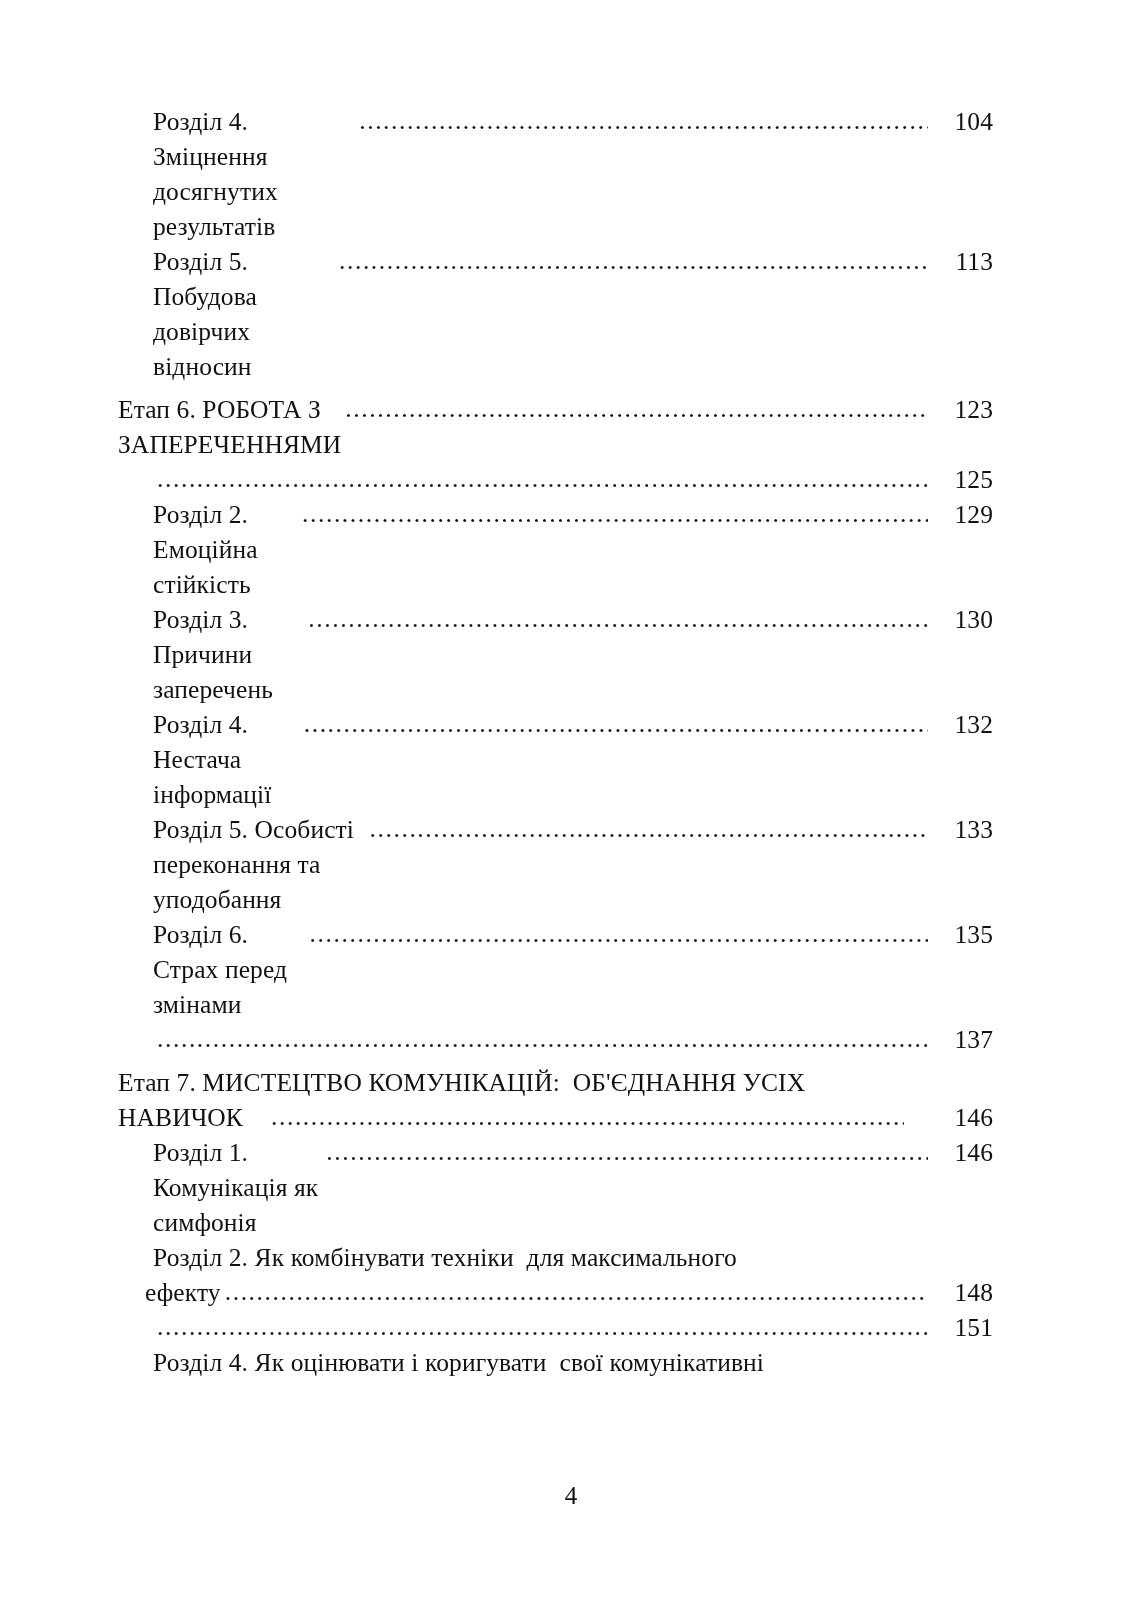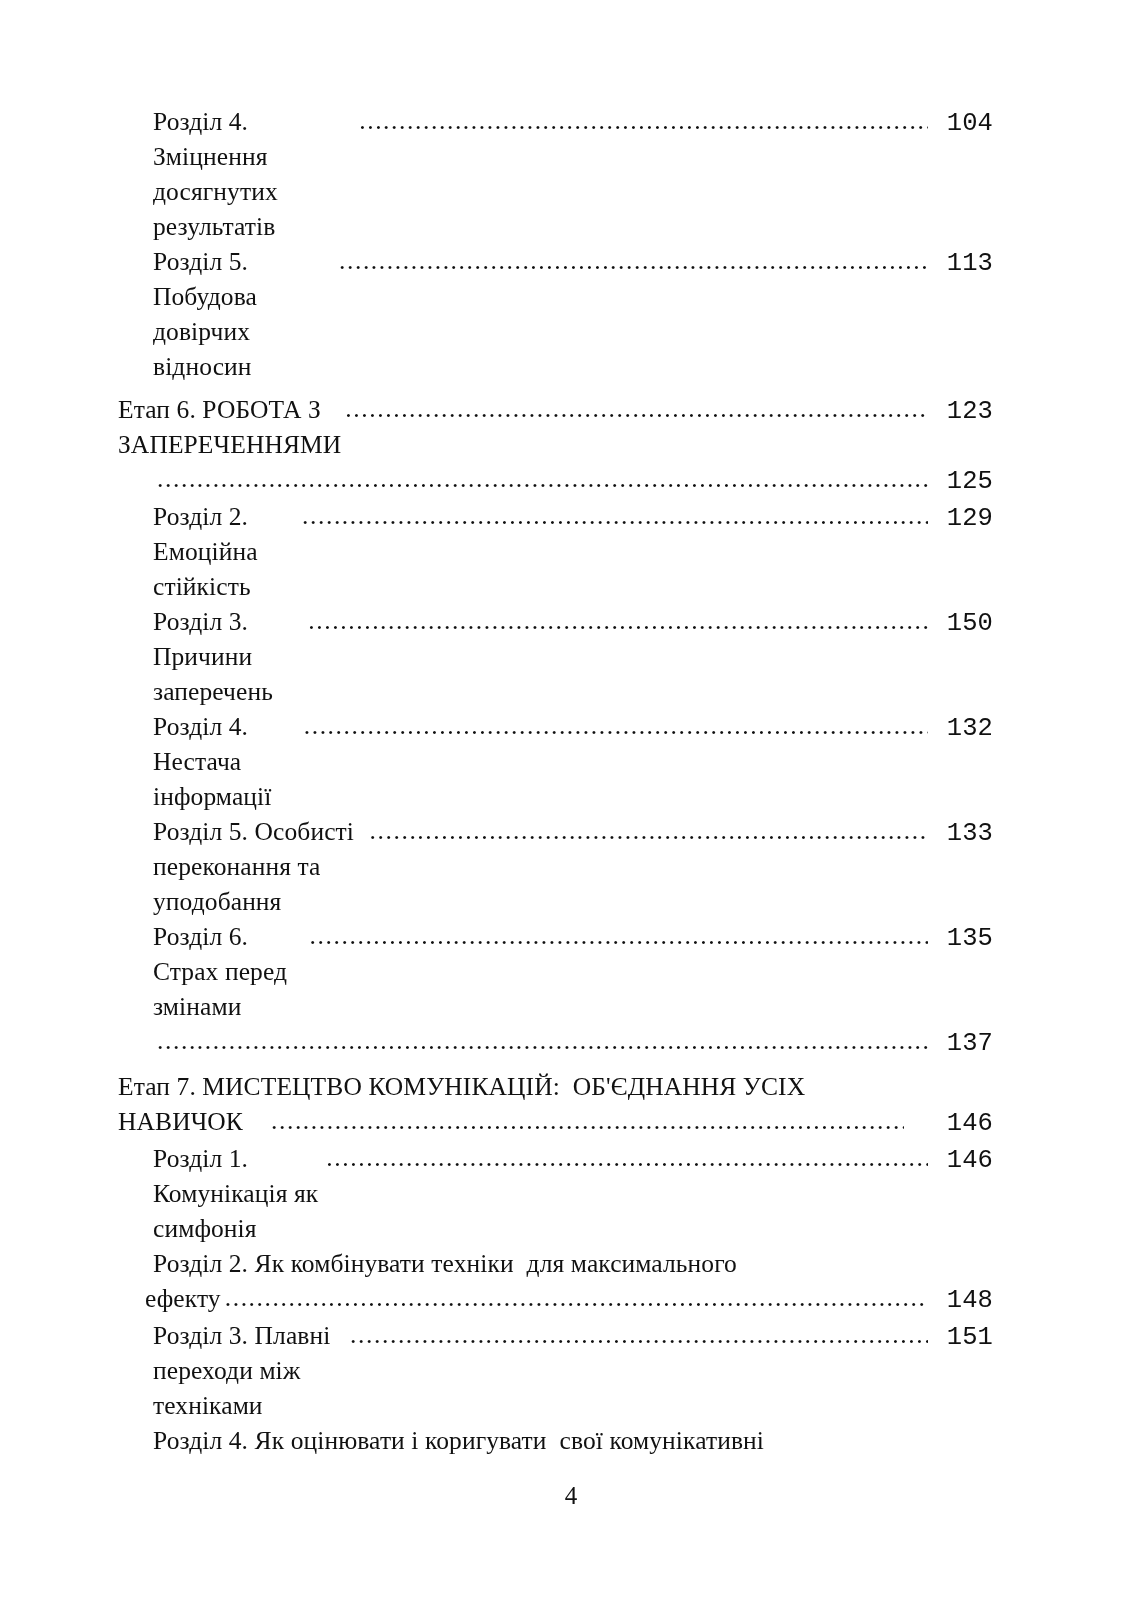"104" .entry .pageno { font-family: Liberation Mono, monospace -> none }
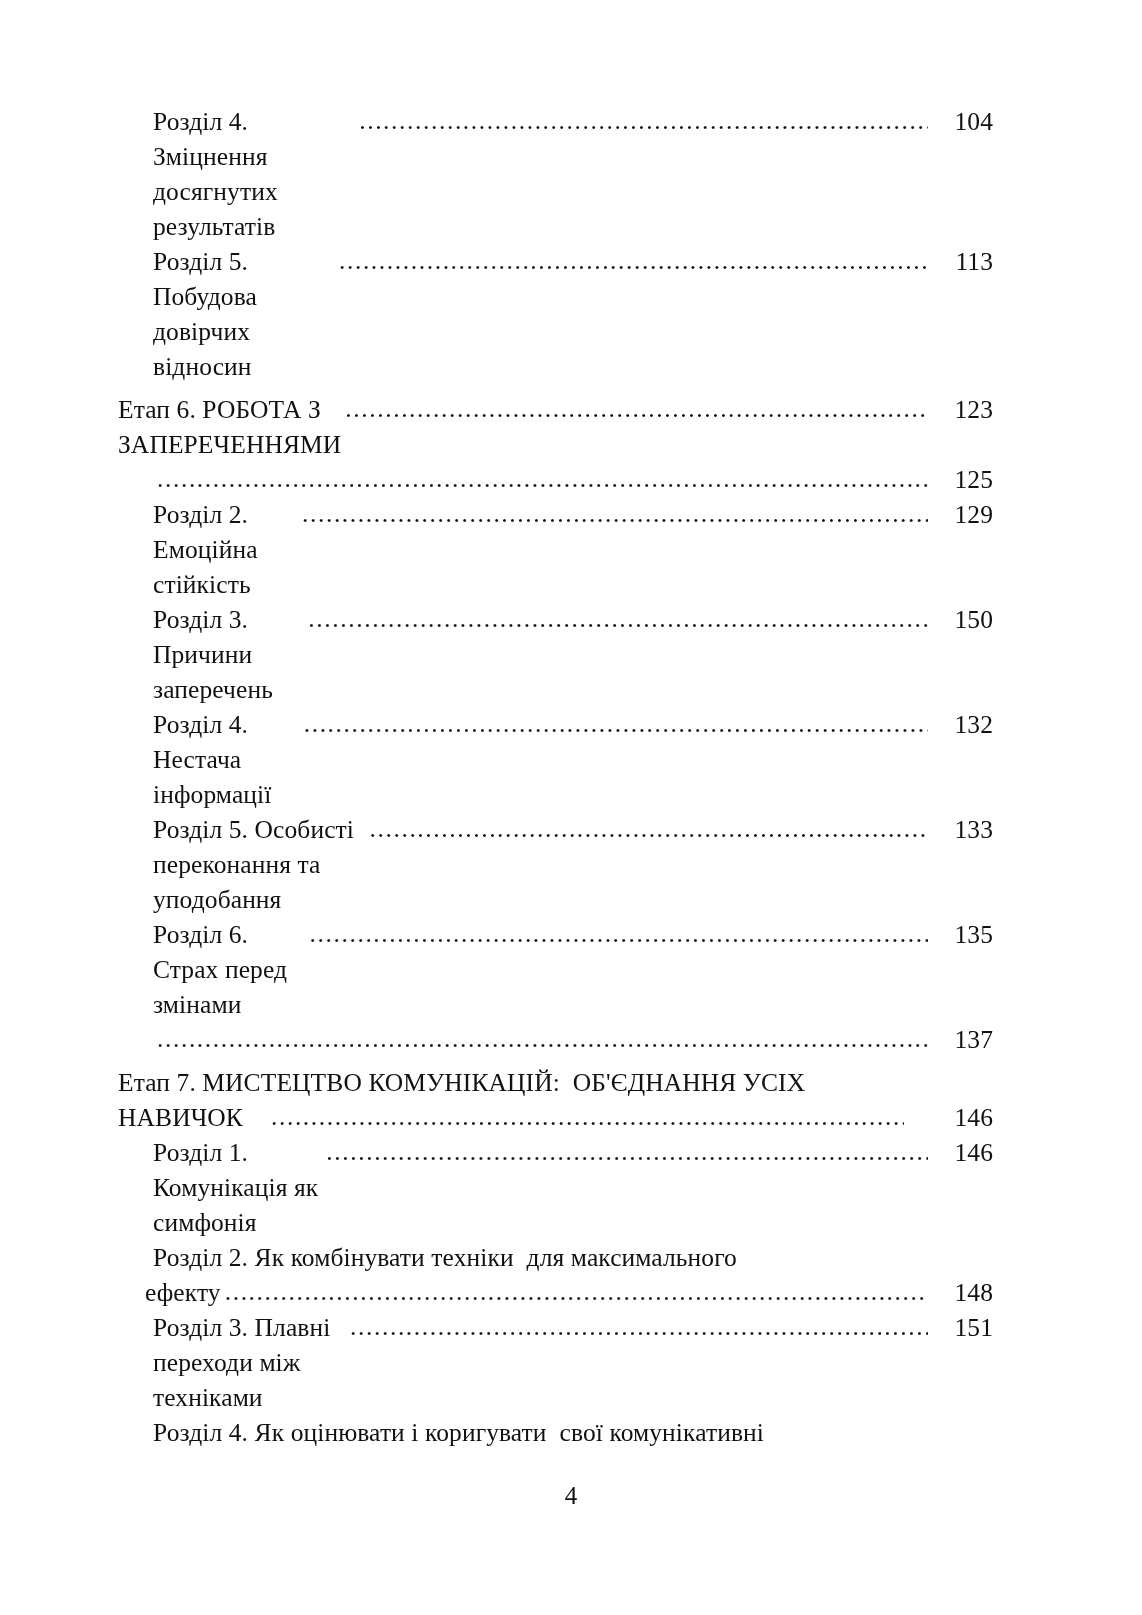"150" span.pageno { text: 150 -> 130 }
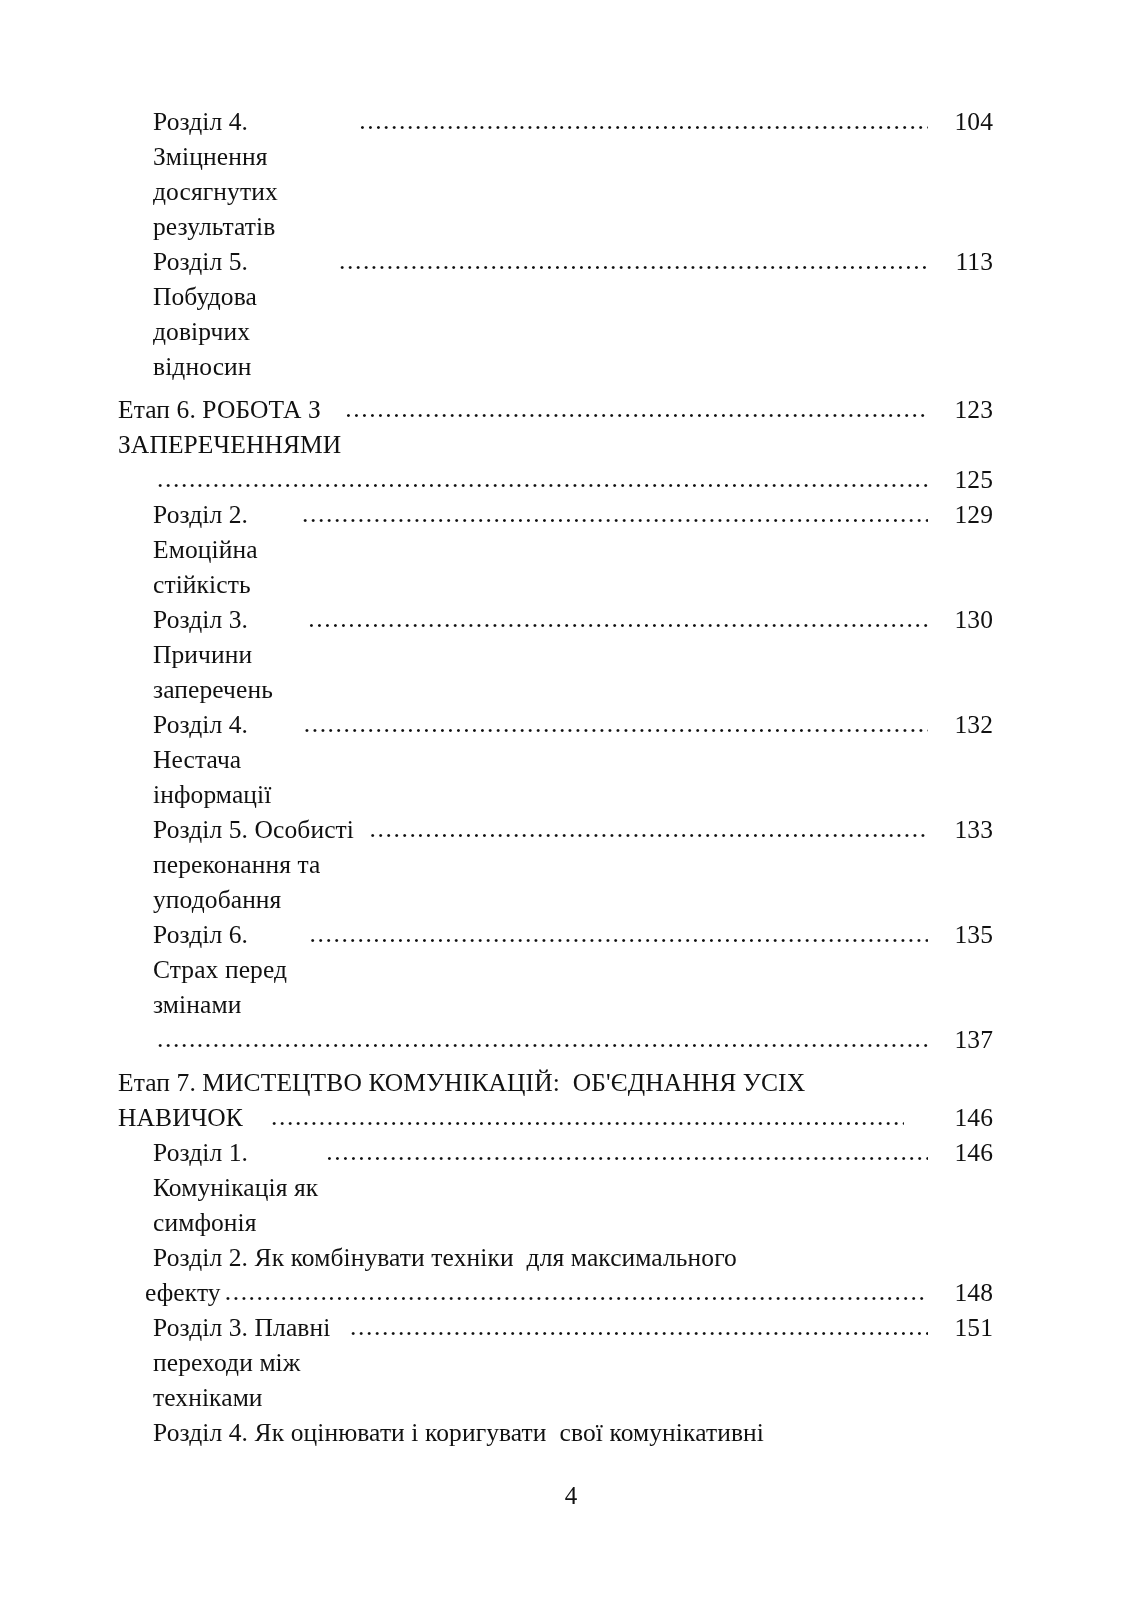"Розділ 3. Плавні переходи між" span.title { html: <span>Розділ 3. Плавні переходи між техніками</span> -> none }
